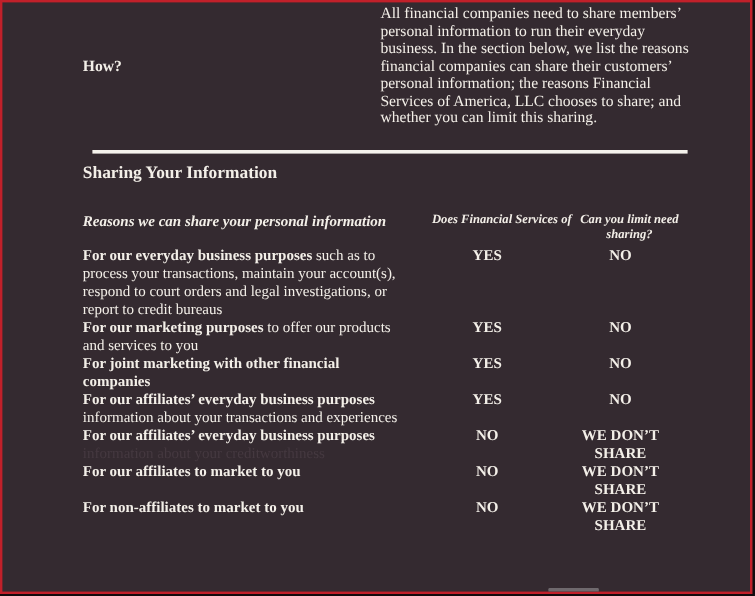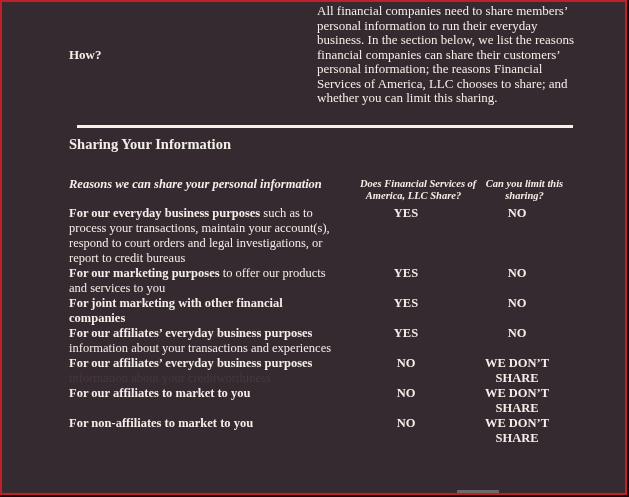"Can you limit this" span { text: this -> need }
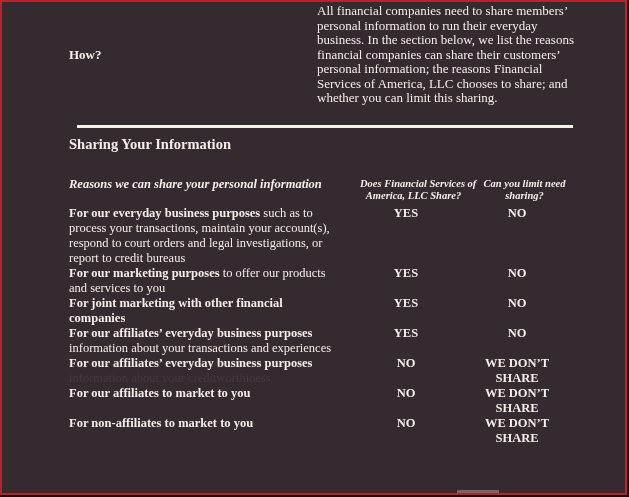"America, LLC Share?" span { html: <span>America, LLC Share?</span> -> none }
